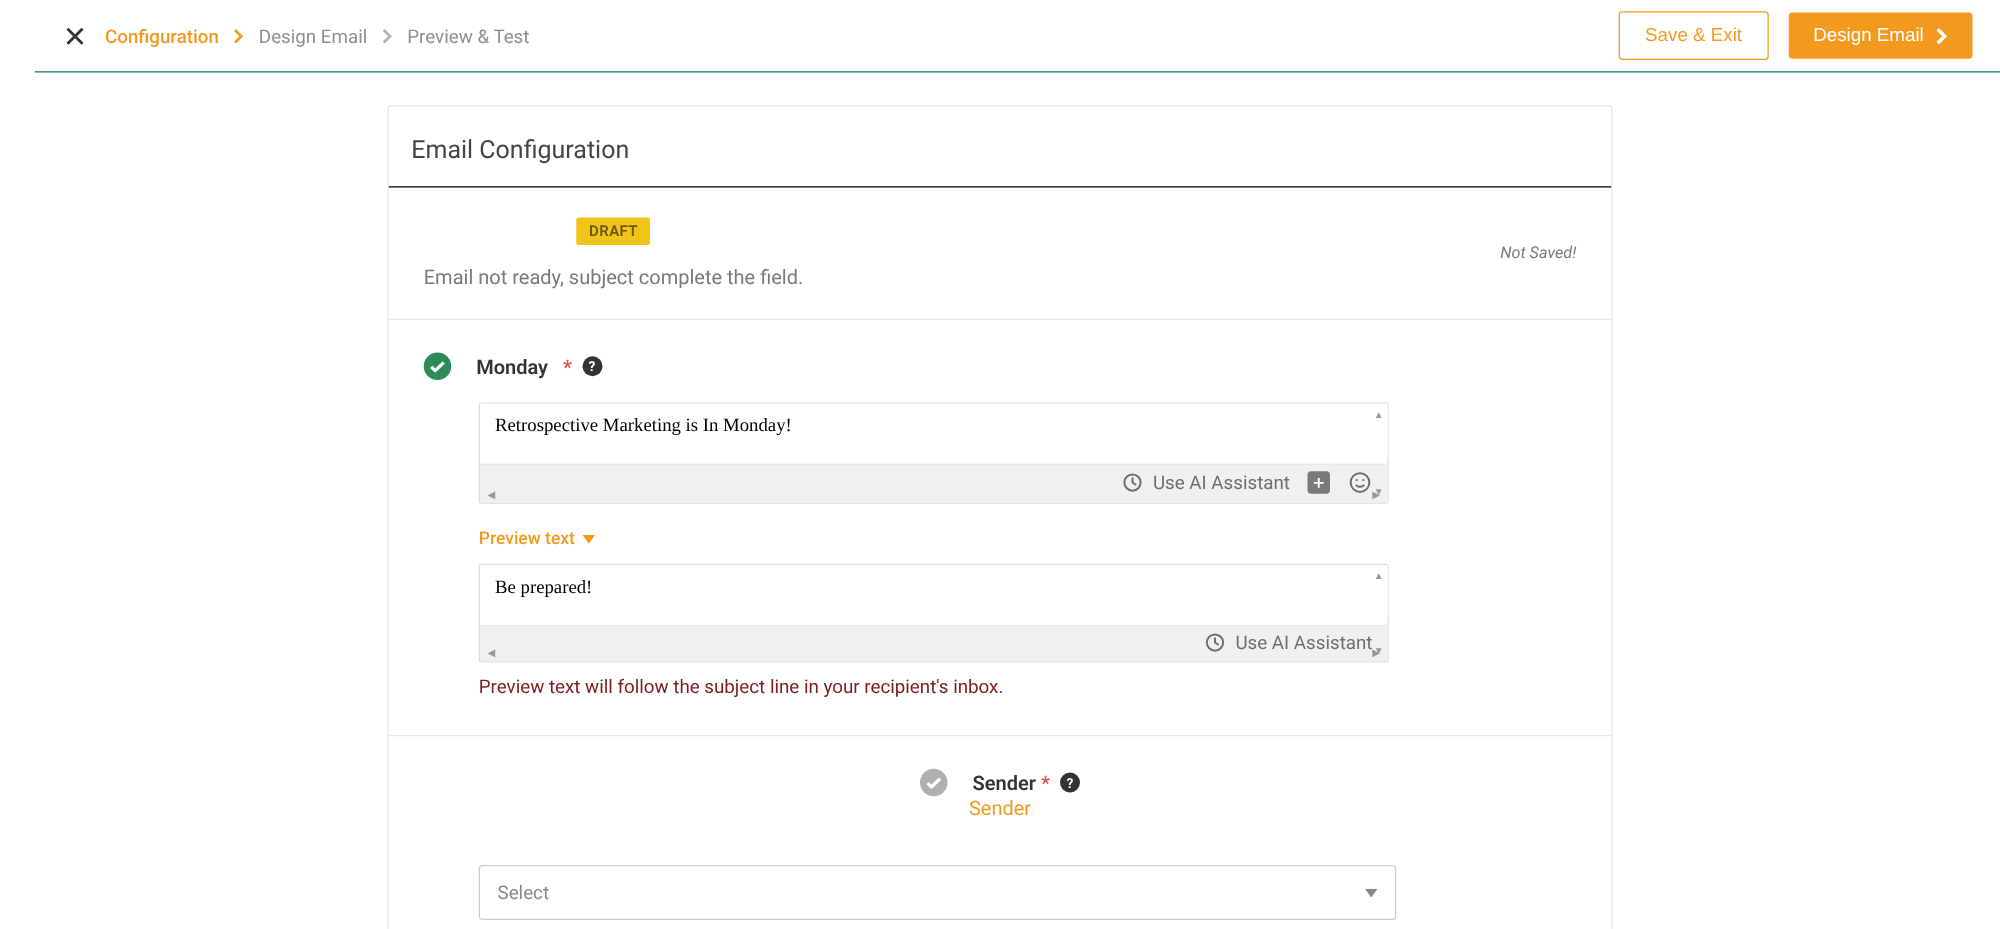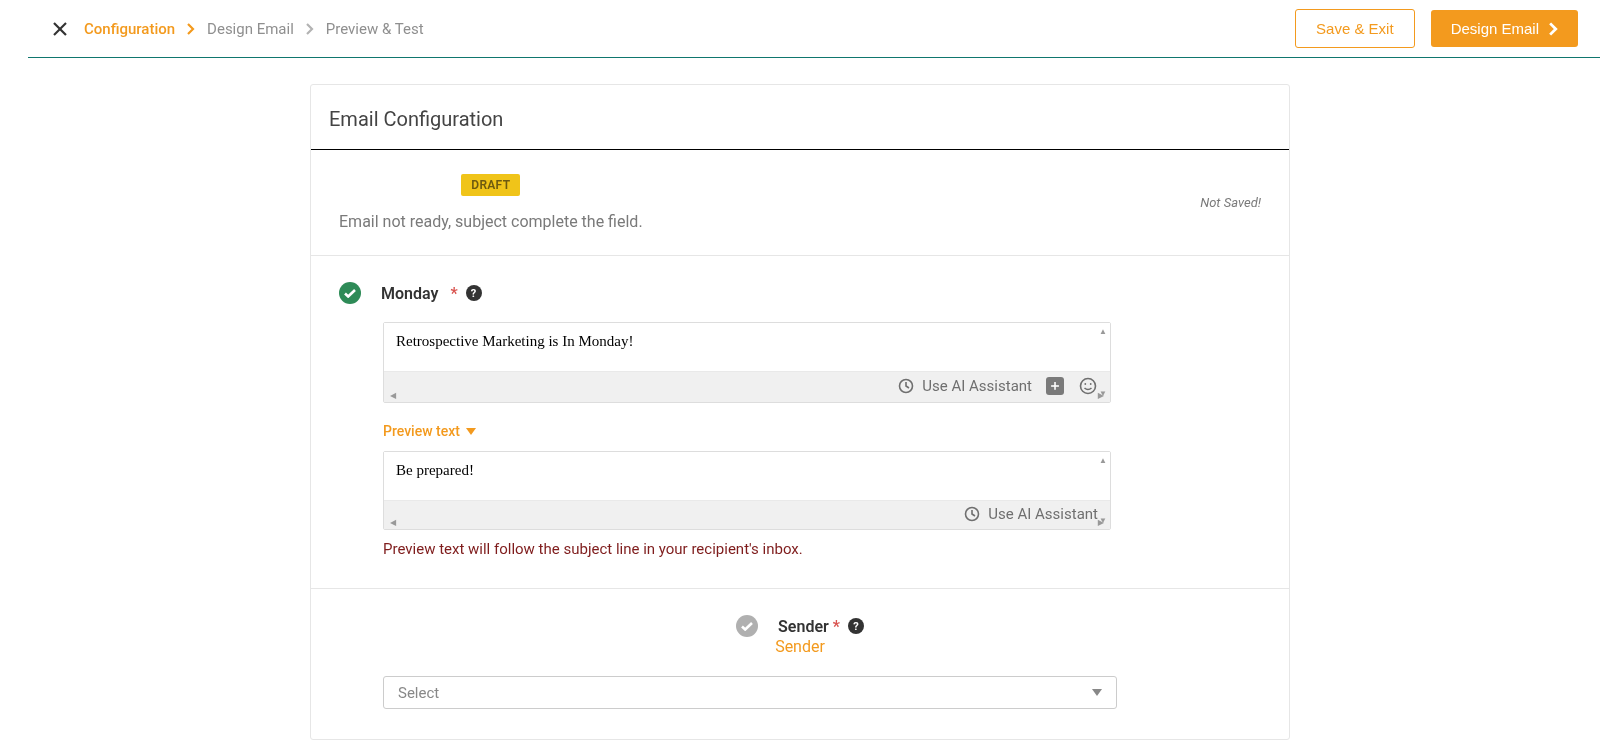"Select" .select-box { height: 33px -> 44px; margin-top: 20px -> 36px }
